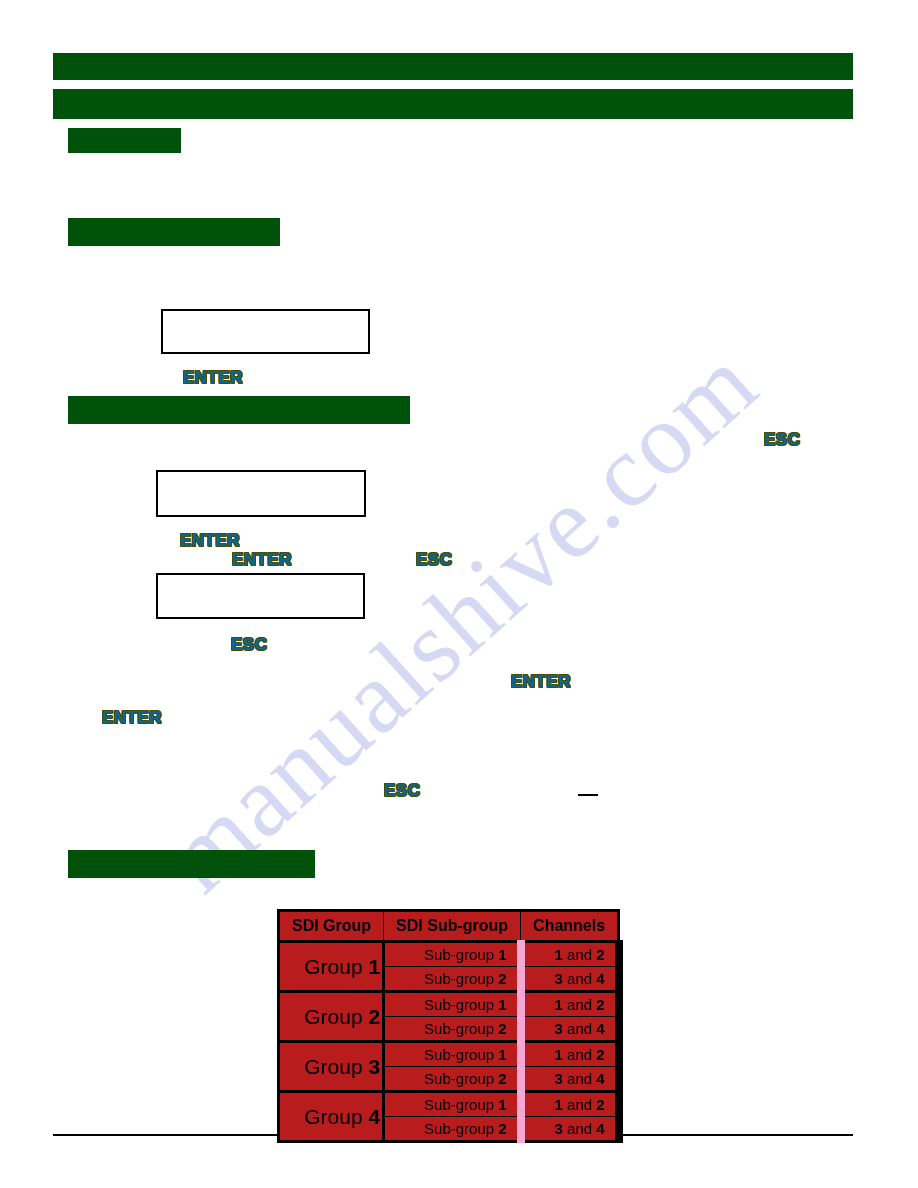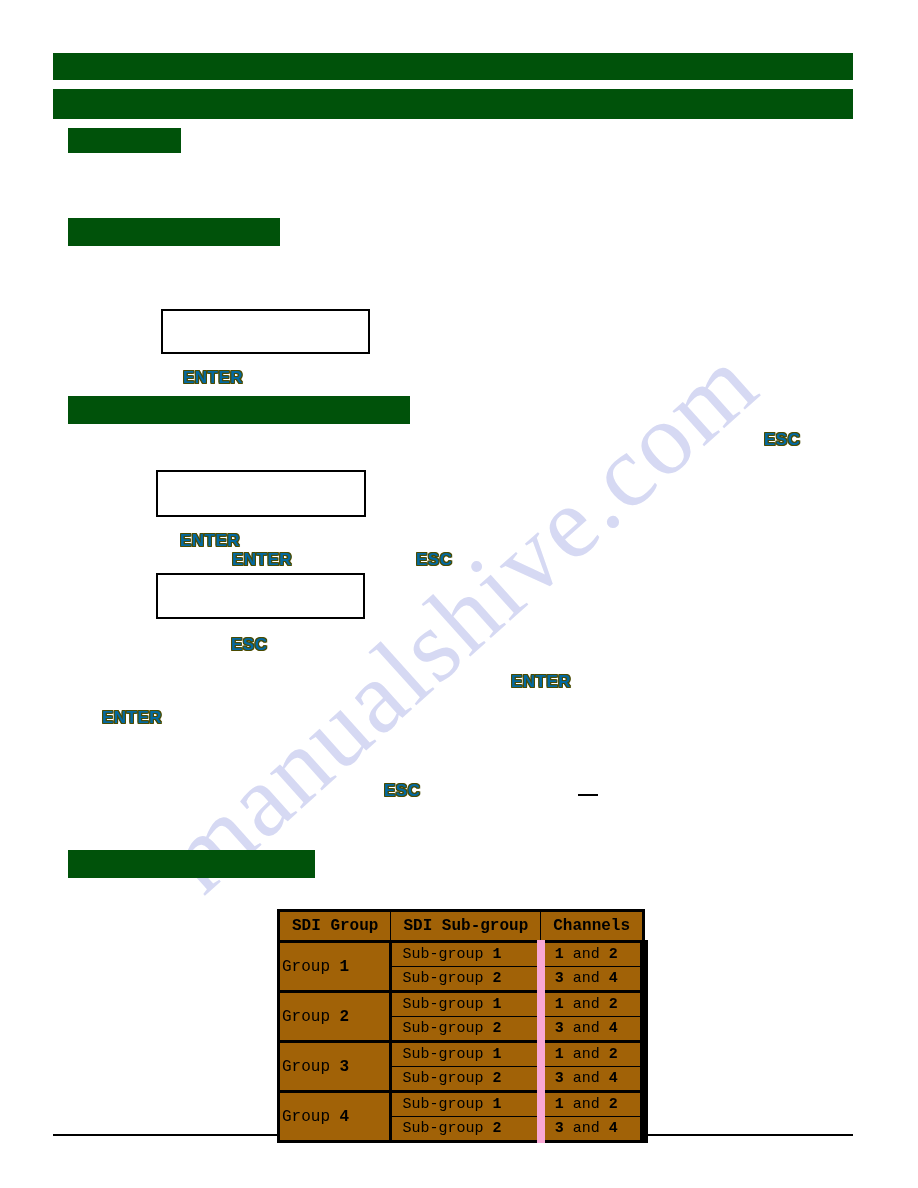"SDI Group" table.sdi-table th, table.sdi-table td { background: #a16207 -> #b91c1c; font-family: Liberation Mono, monospace -> Liberation Sans, sans-serif; text-align: left -> right }
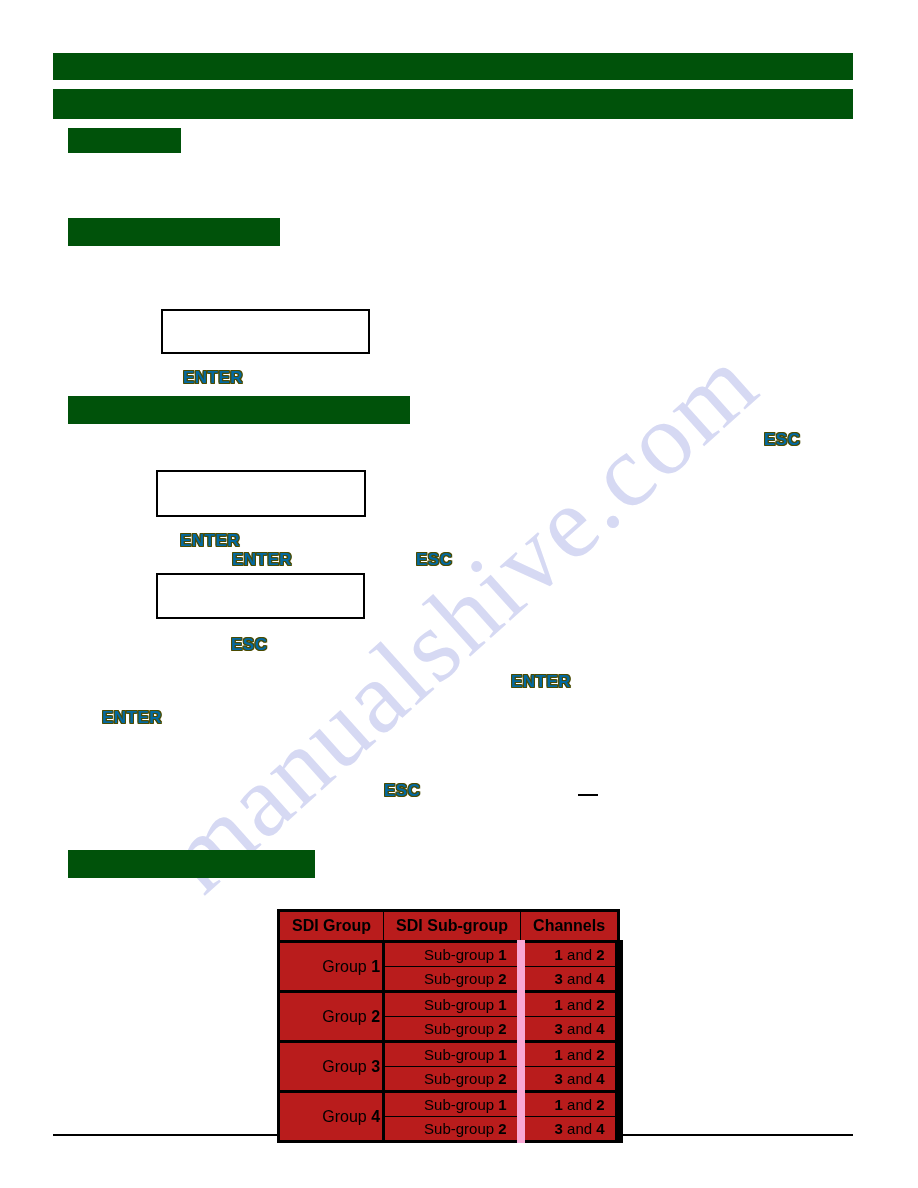"Group 1" table.sdi-table td.group-cell { font-size: 16px -> 21px }
